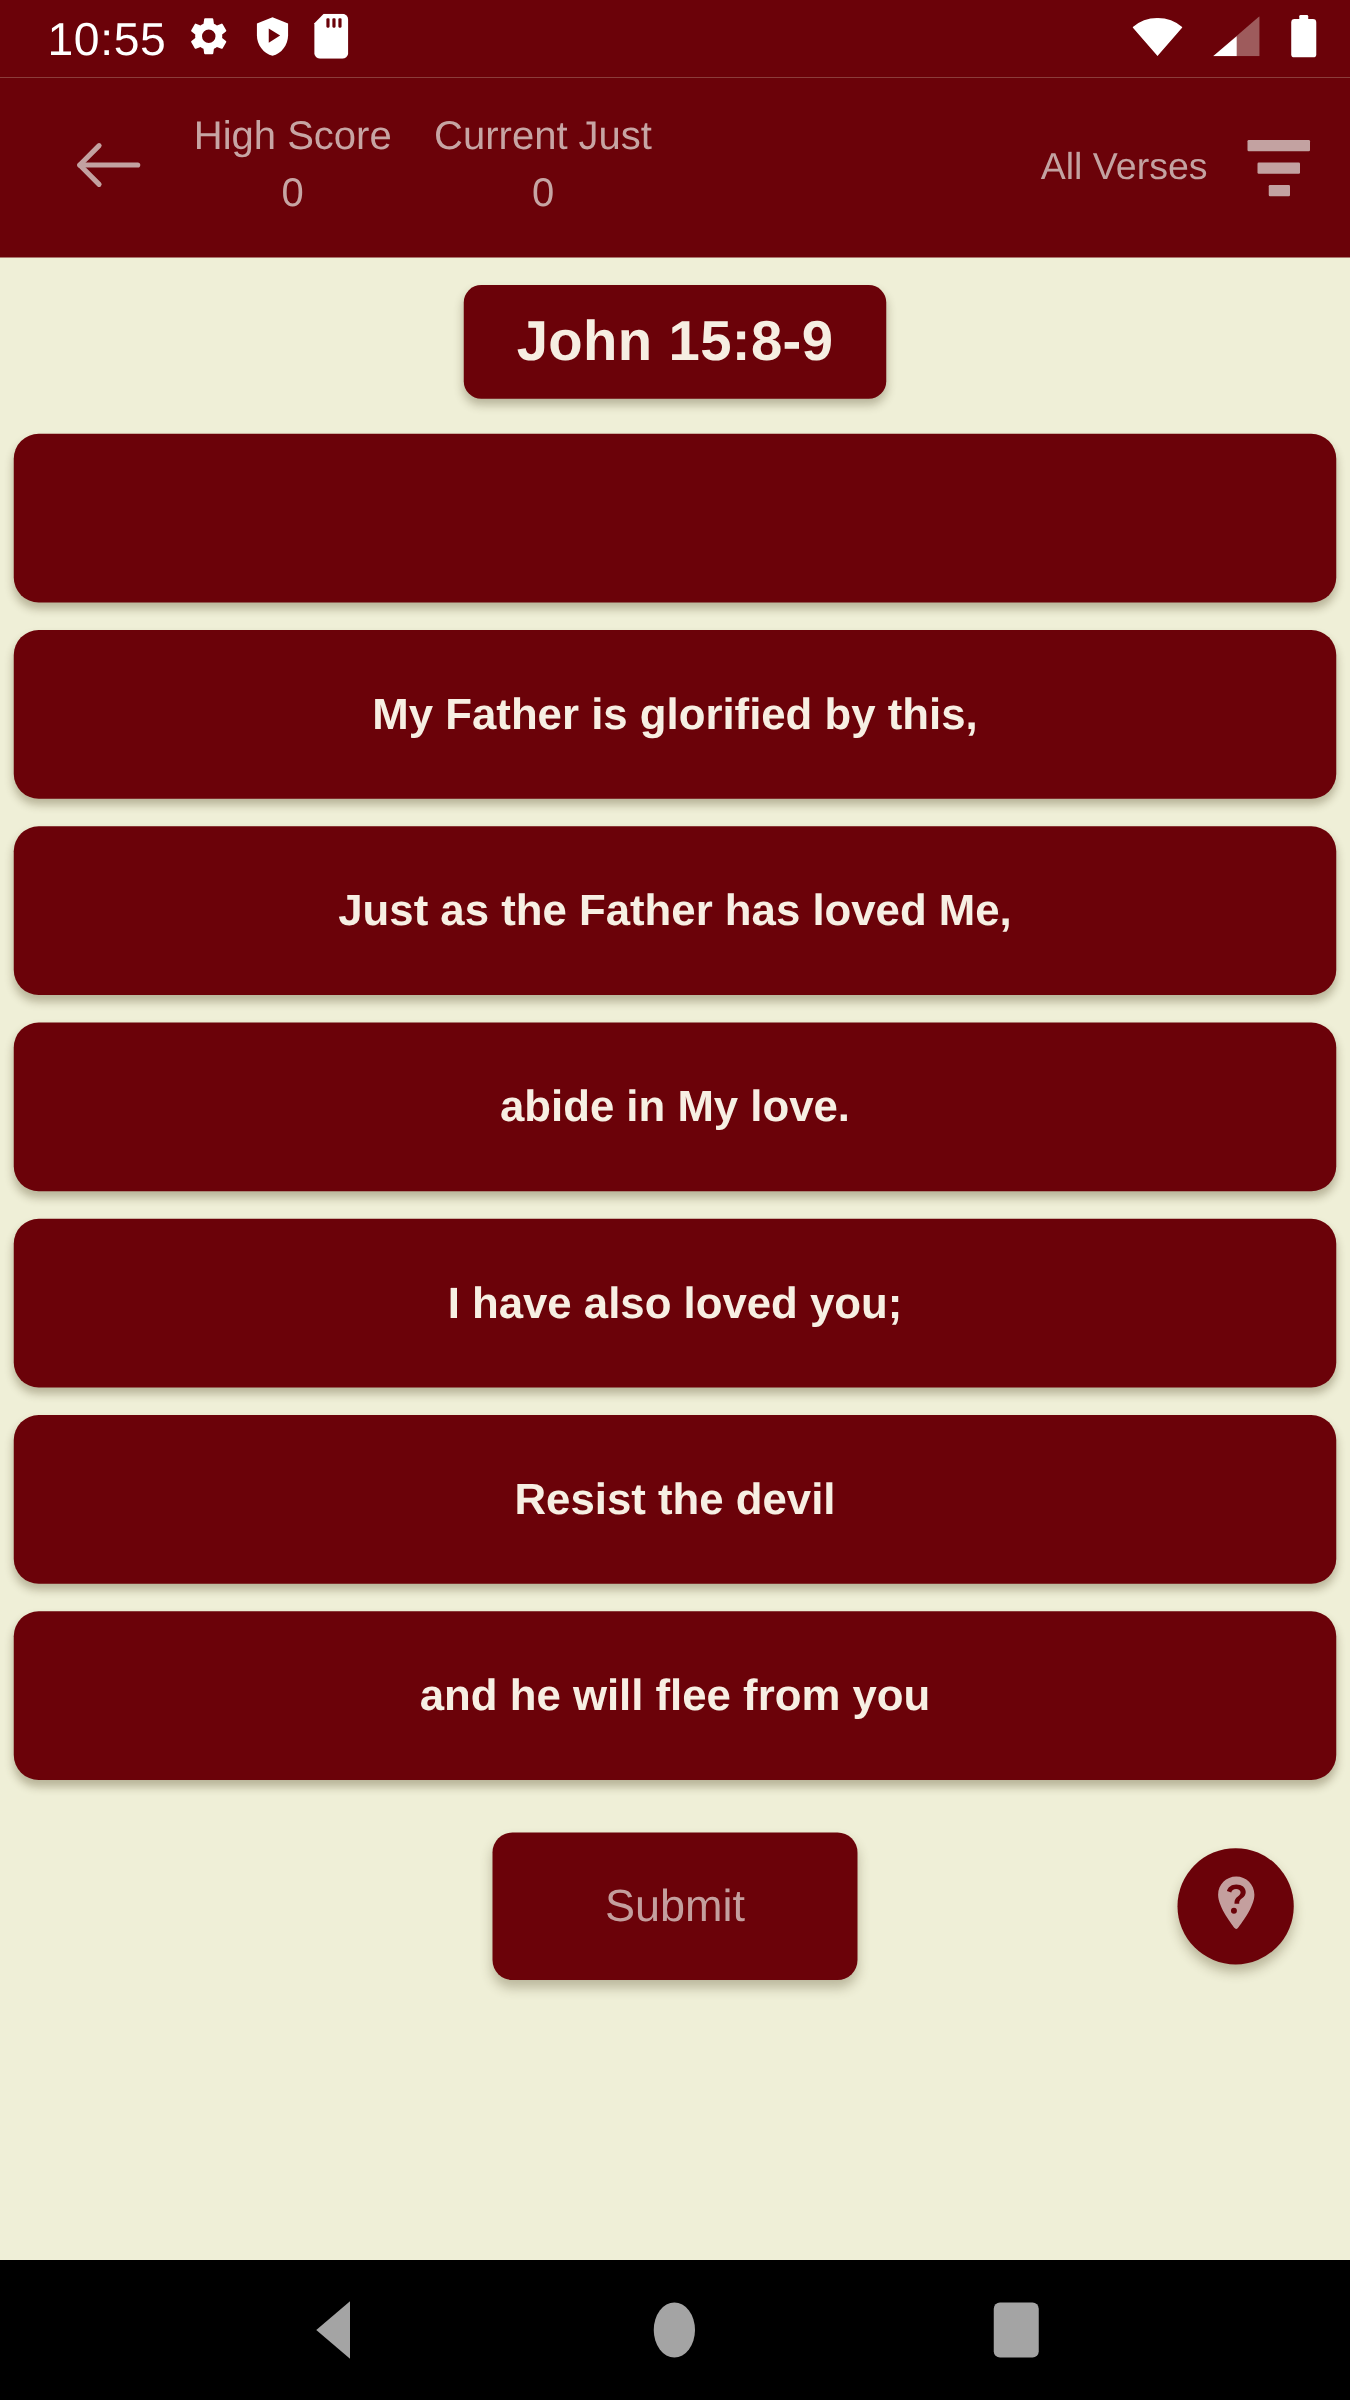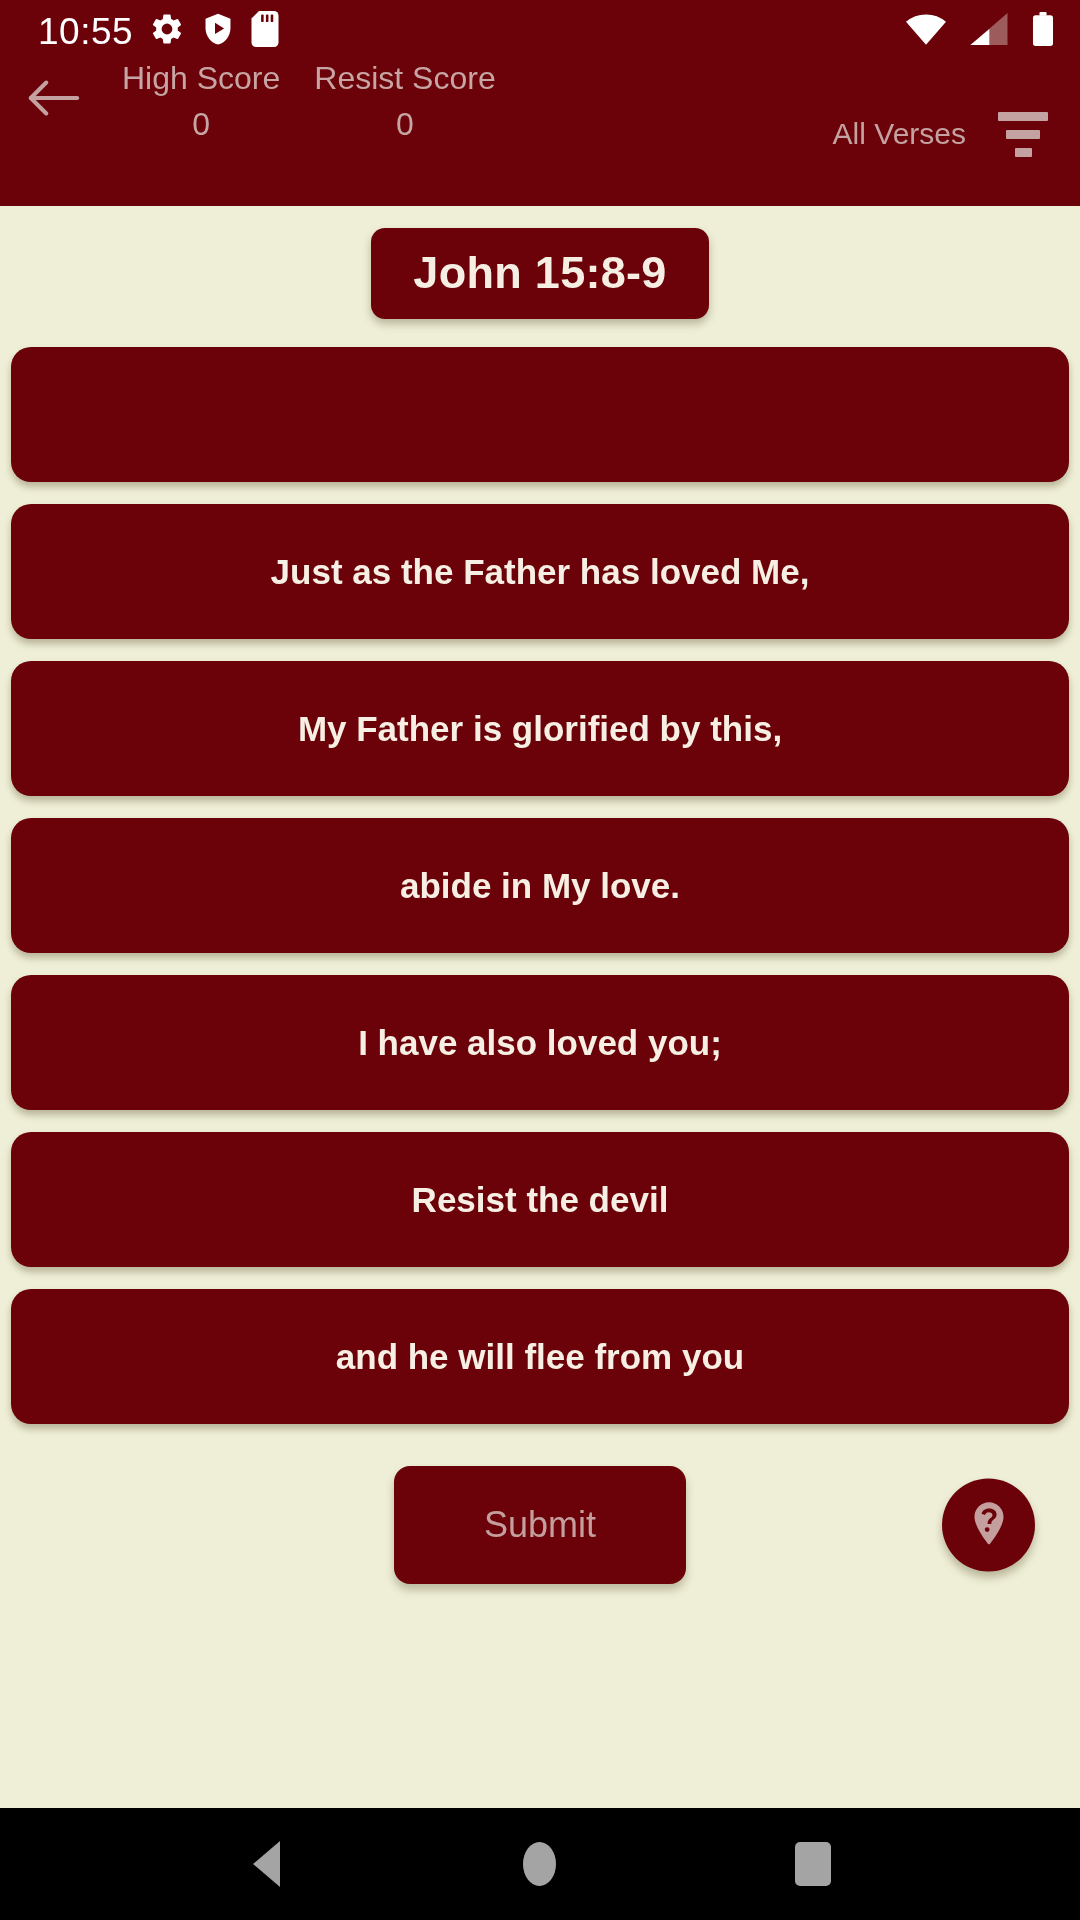"High Score" .appbar { align-items: none -> center; padding: 0 26px 0 16px -> 0 26px 0 49px }
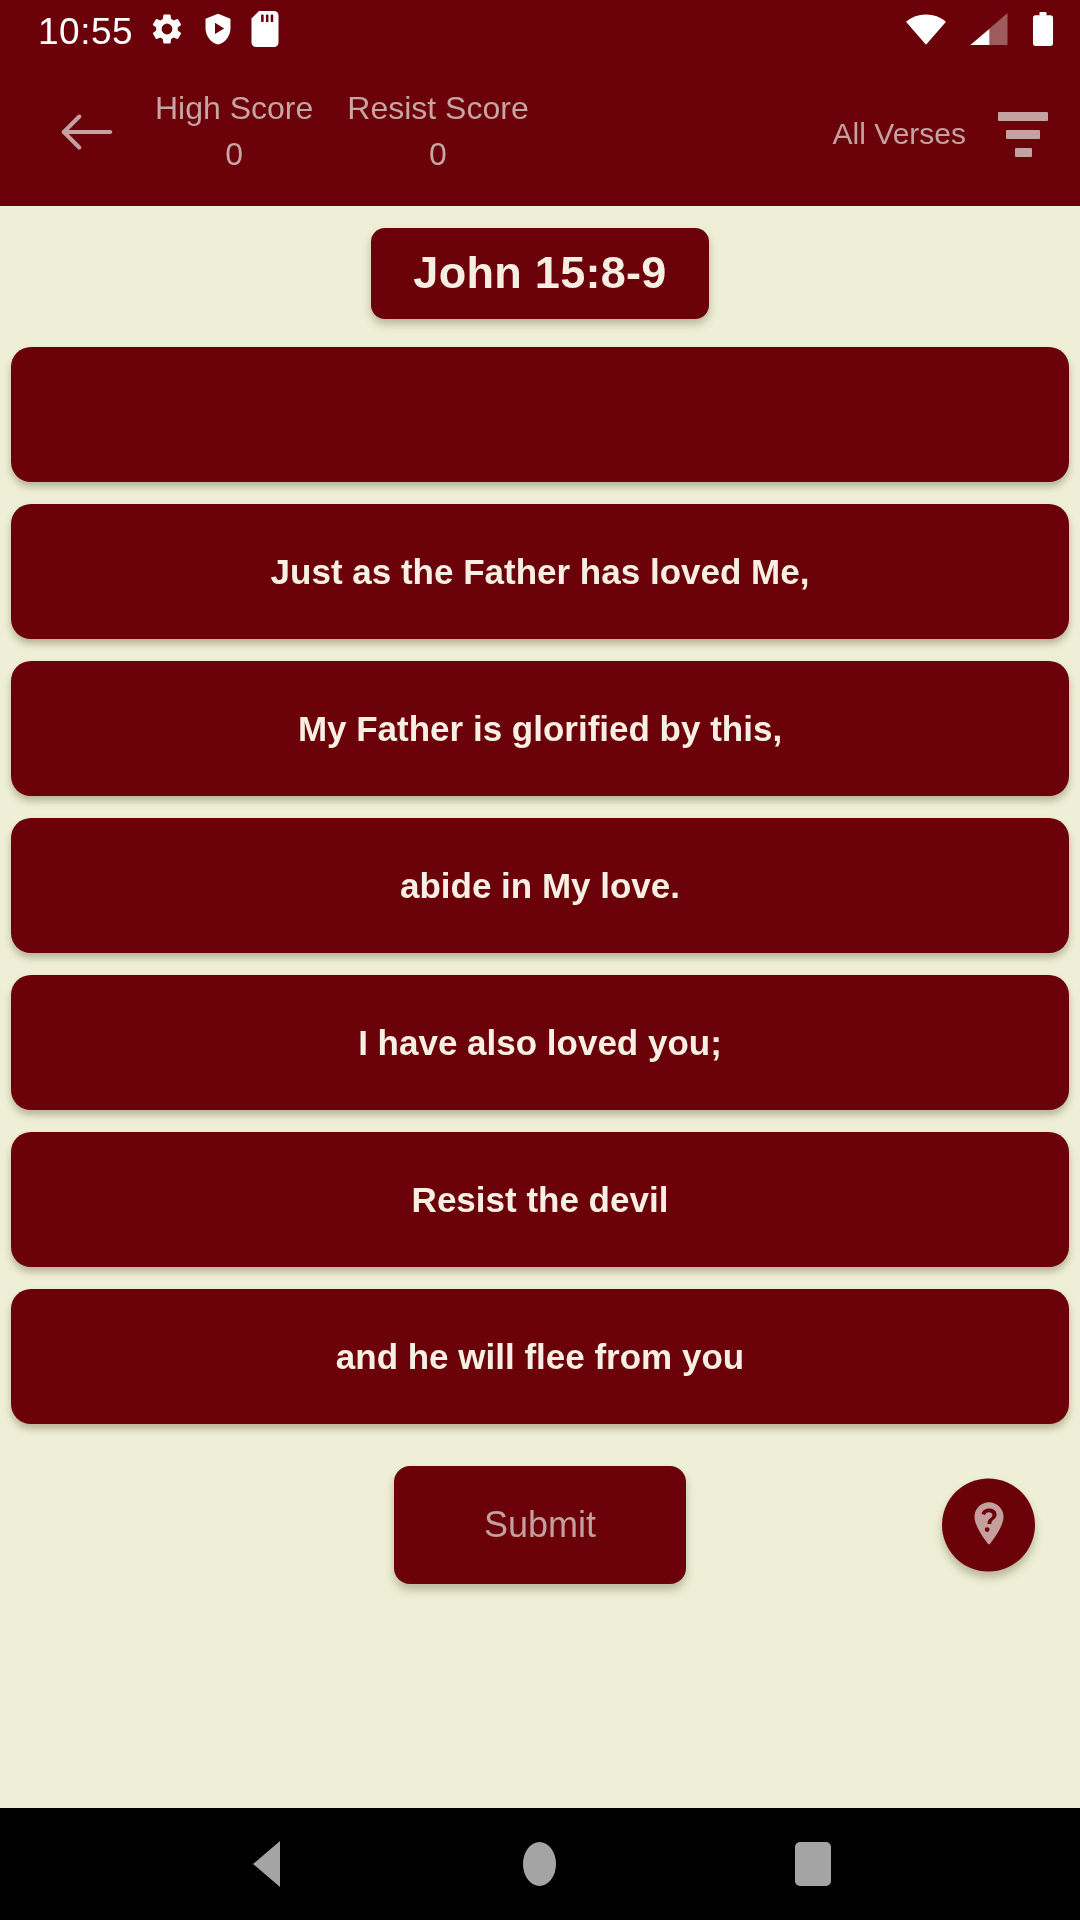"Resist Score" span.score-label { text: Resist Score -> Current Just }
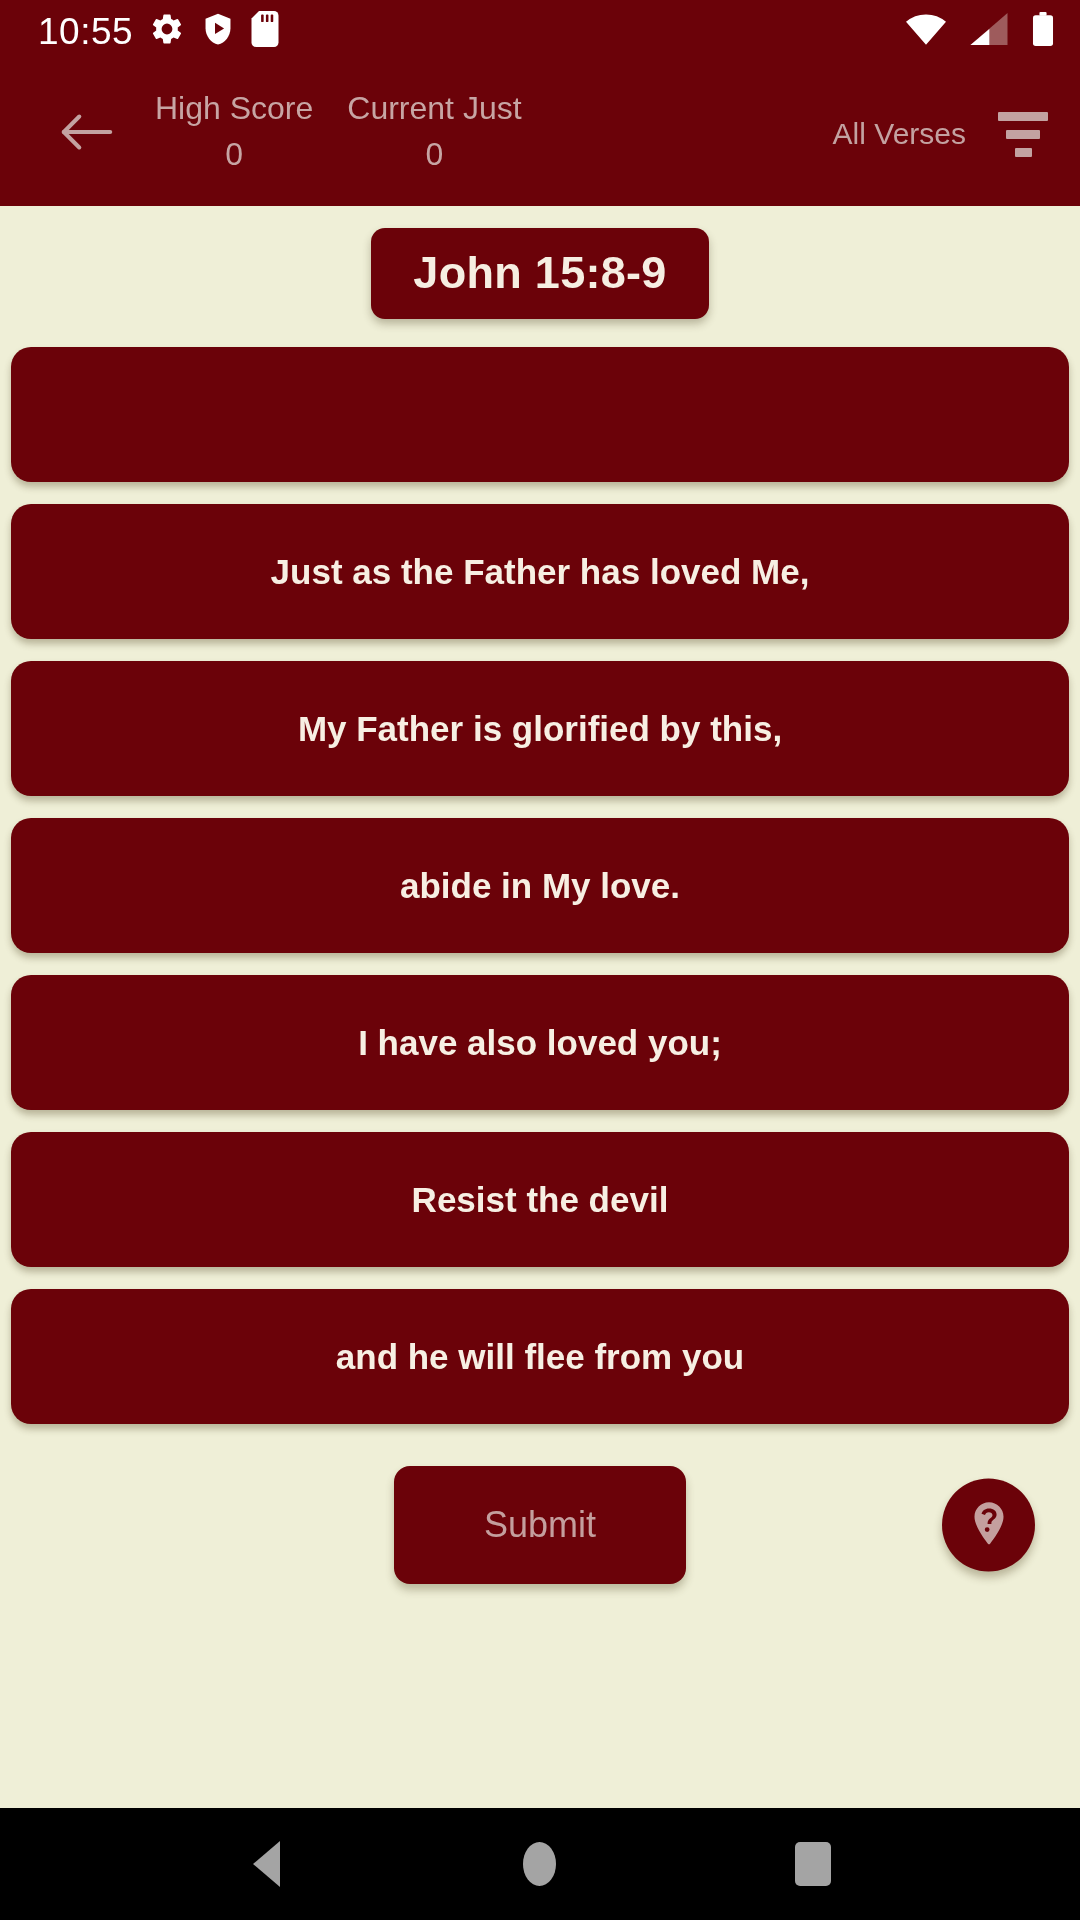"Just as the Father has" div.card { order: before "My Father is glorified by" -> after "My Father is glorified by" }
